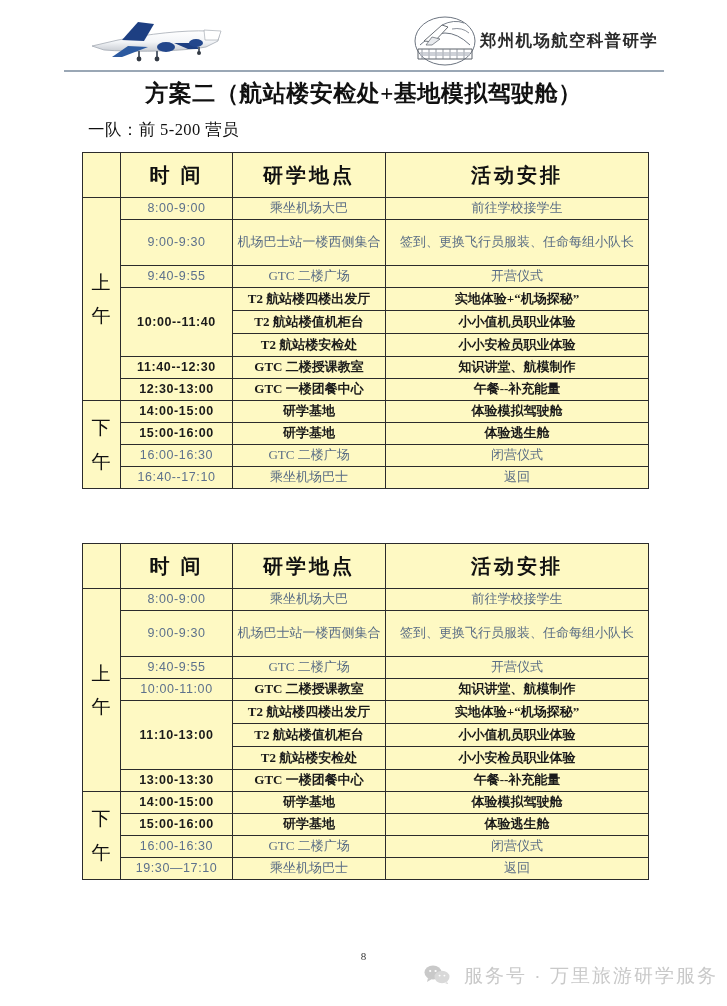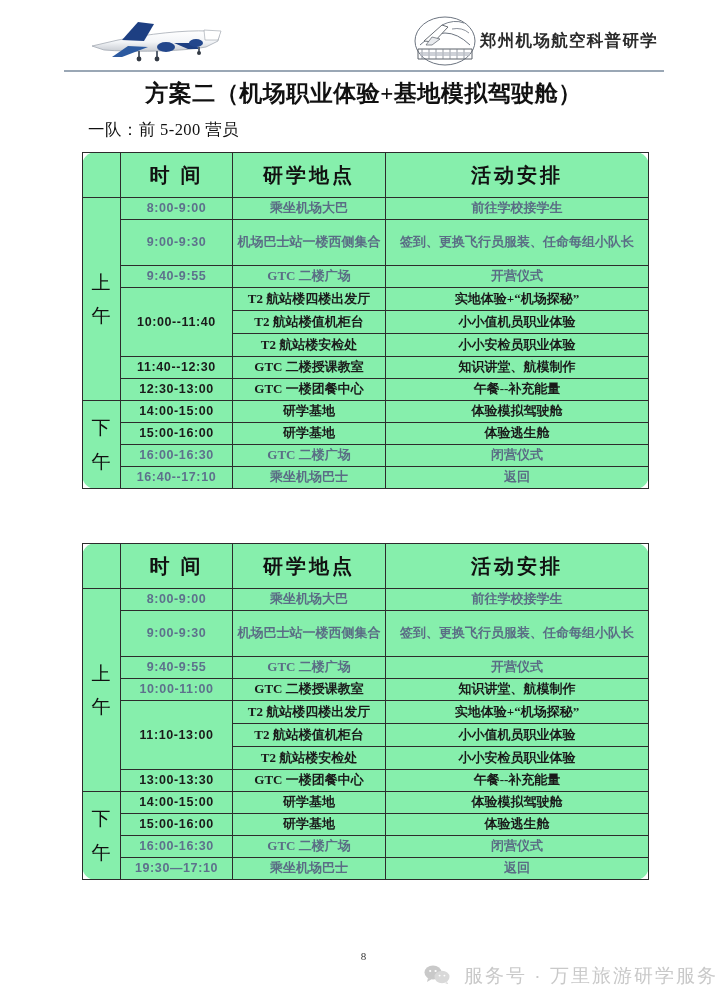"方案二（机场职业体验+基地模拟驾驶舱）" div.doc-title { text: 机场职业体验+ -> 航站楼安检处+ }
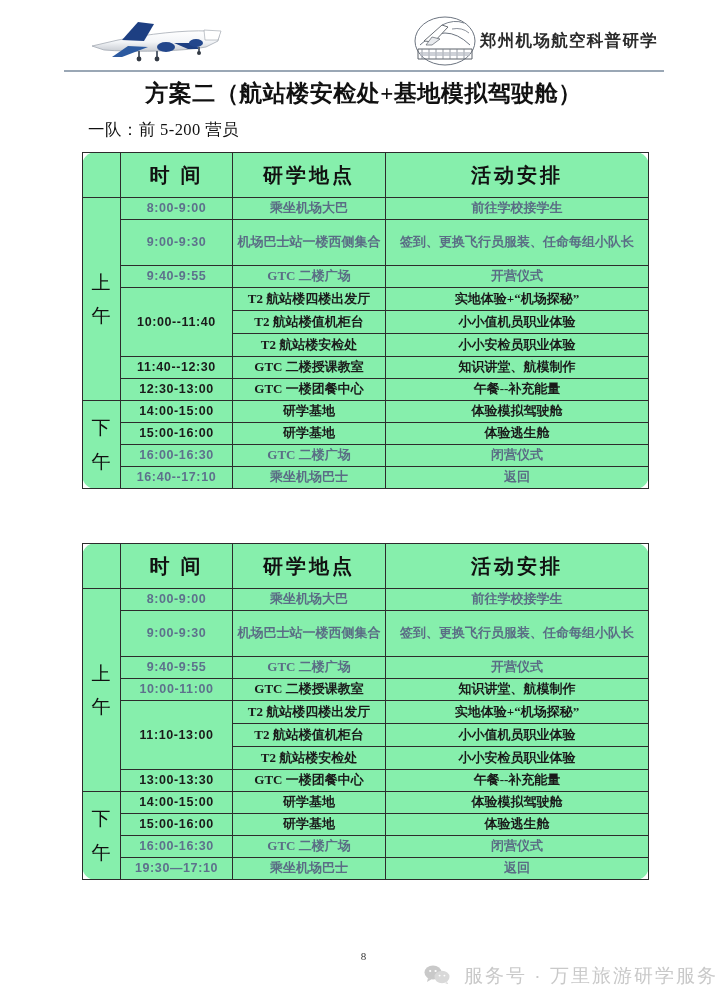"时 间" .sched { background: #86efac -> #fef9c3; border-radius: 14px -> none }
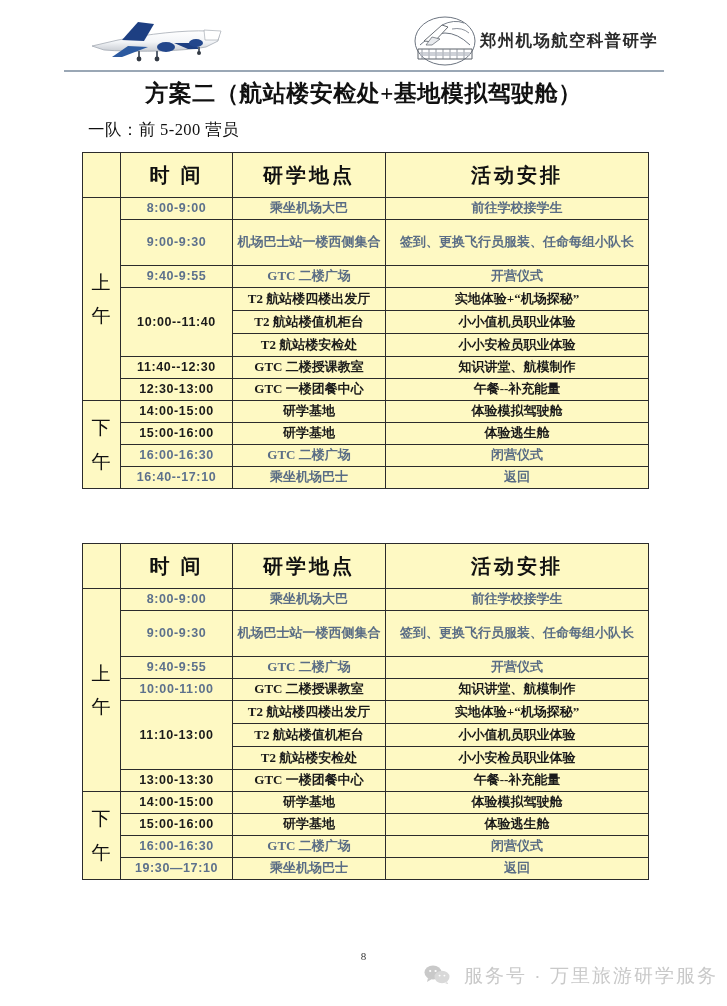"8:00-9:00" .cell.blue { font-weight: 700 -> 400 }
